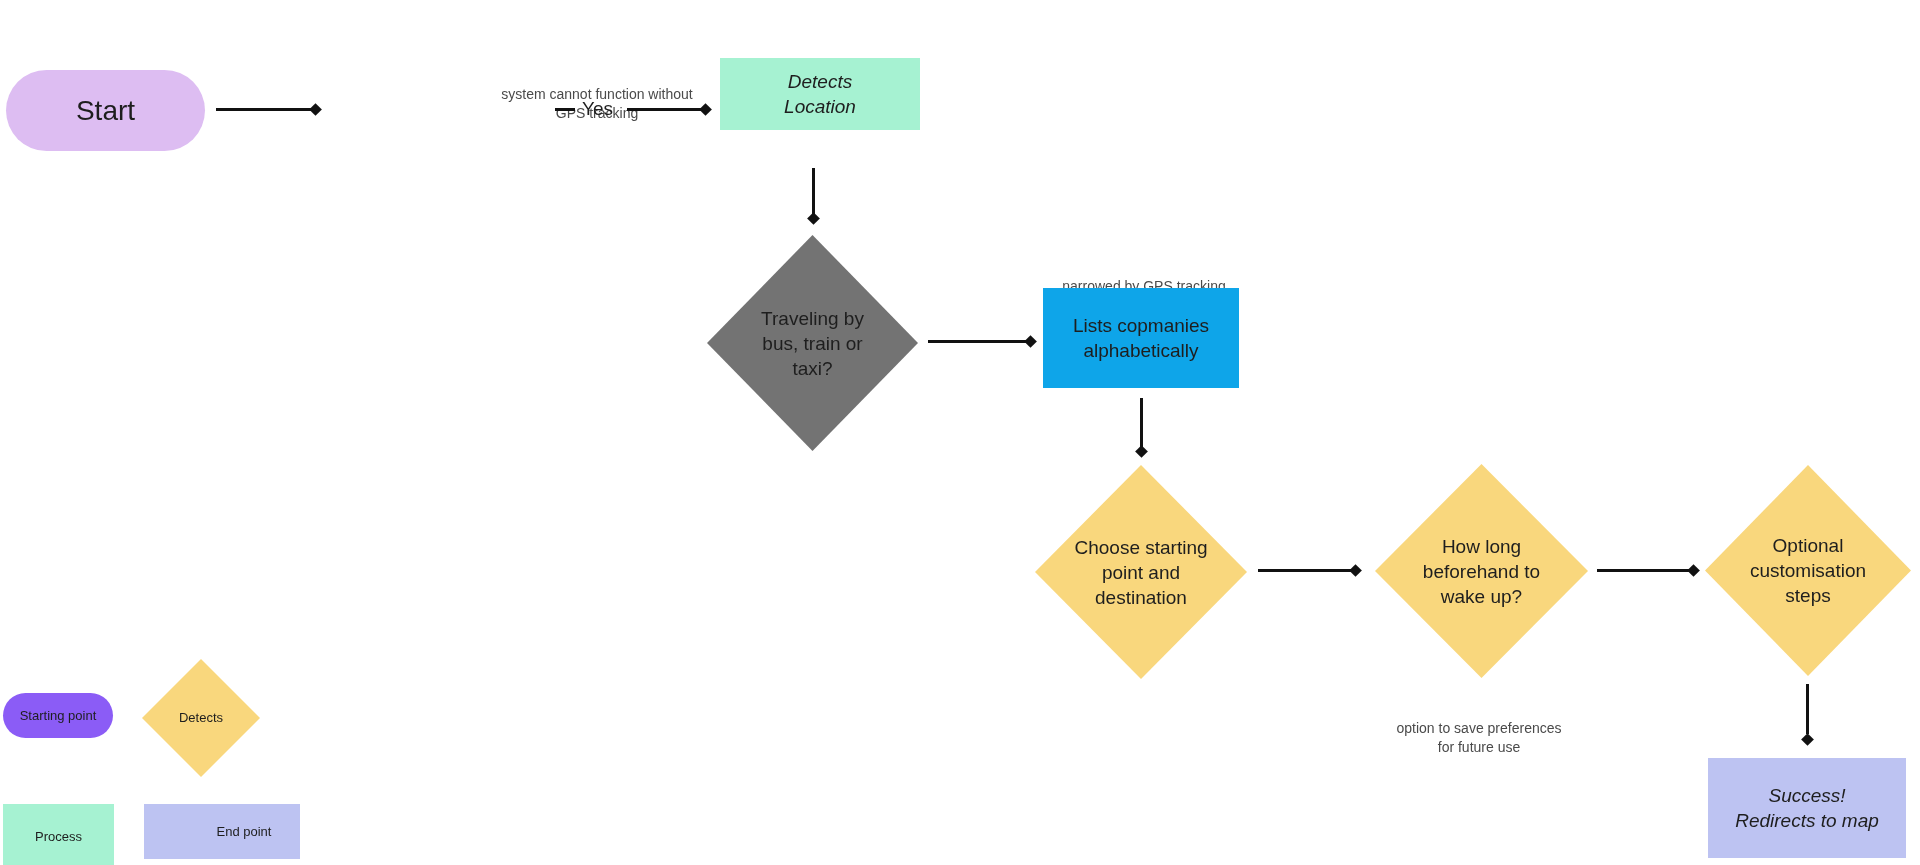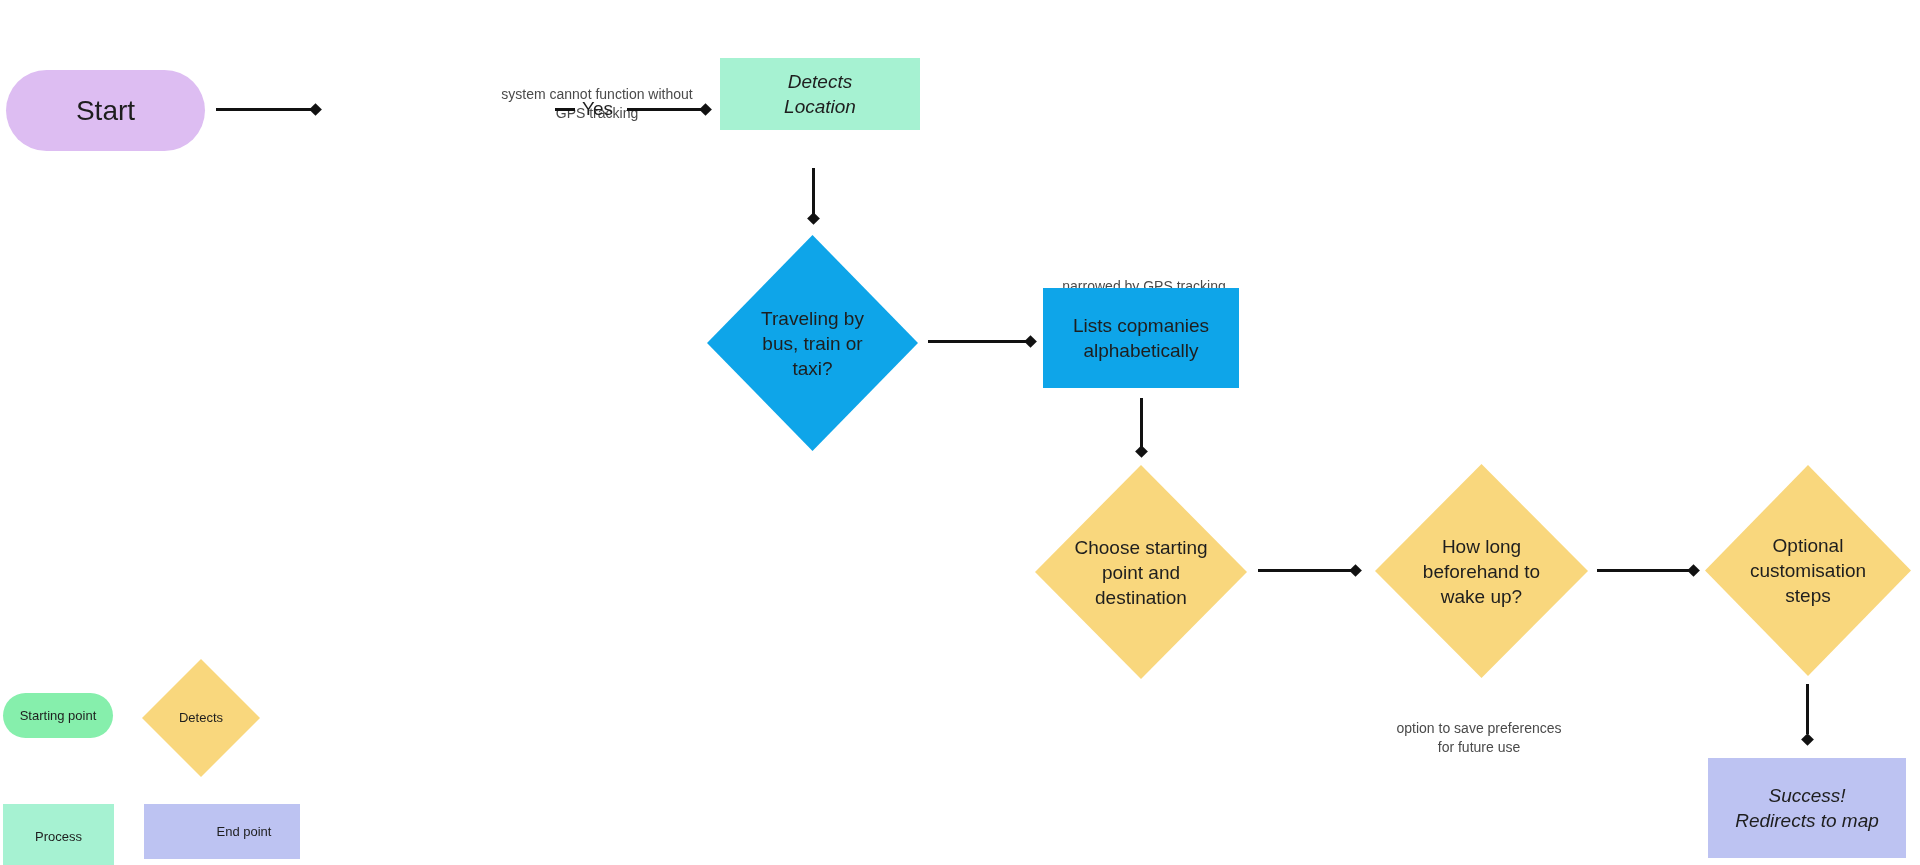"Traveling by" div.node { background: #0ea5e9 -> #737373 }
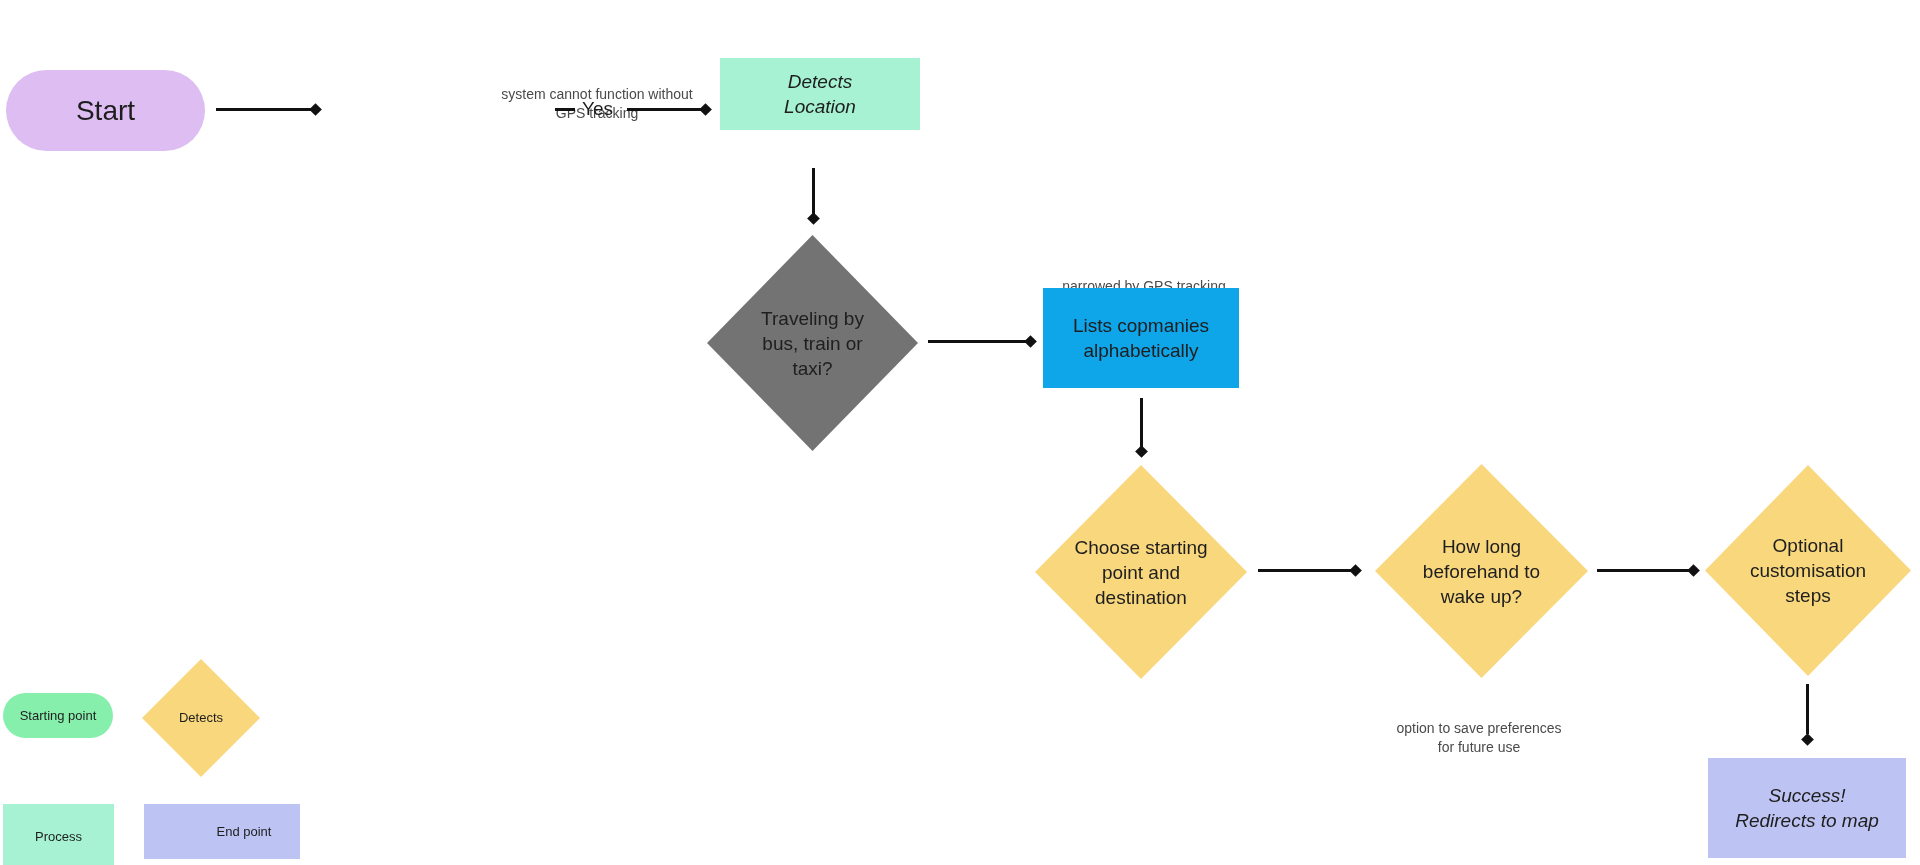"Starting point" div.node { background: #86efac -> #8b5cf6 }
